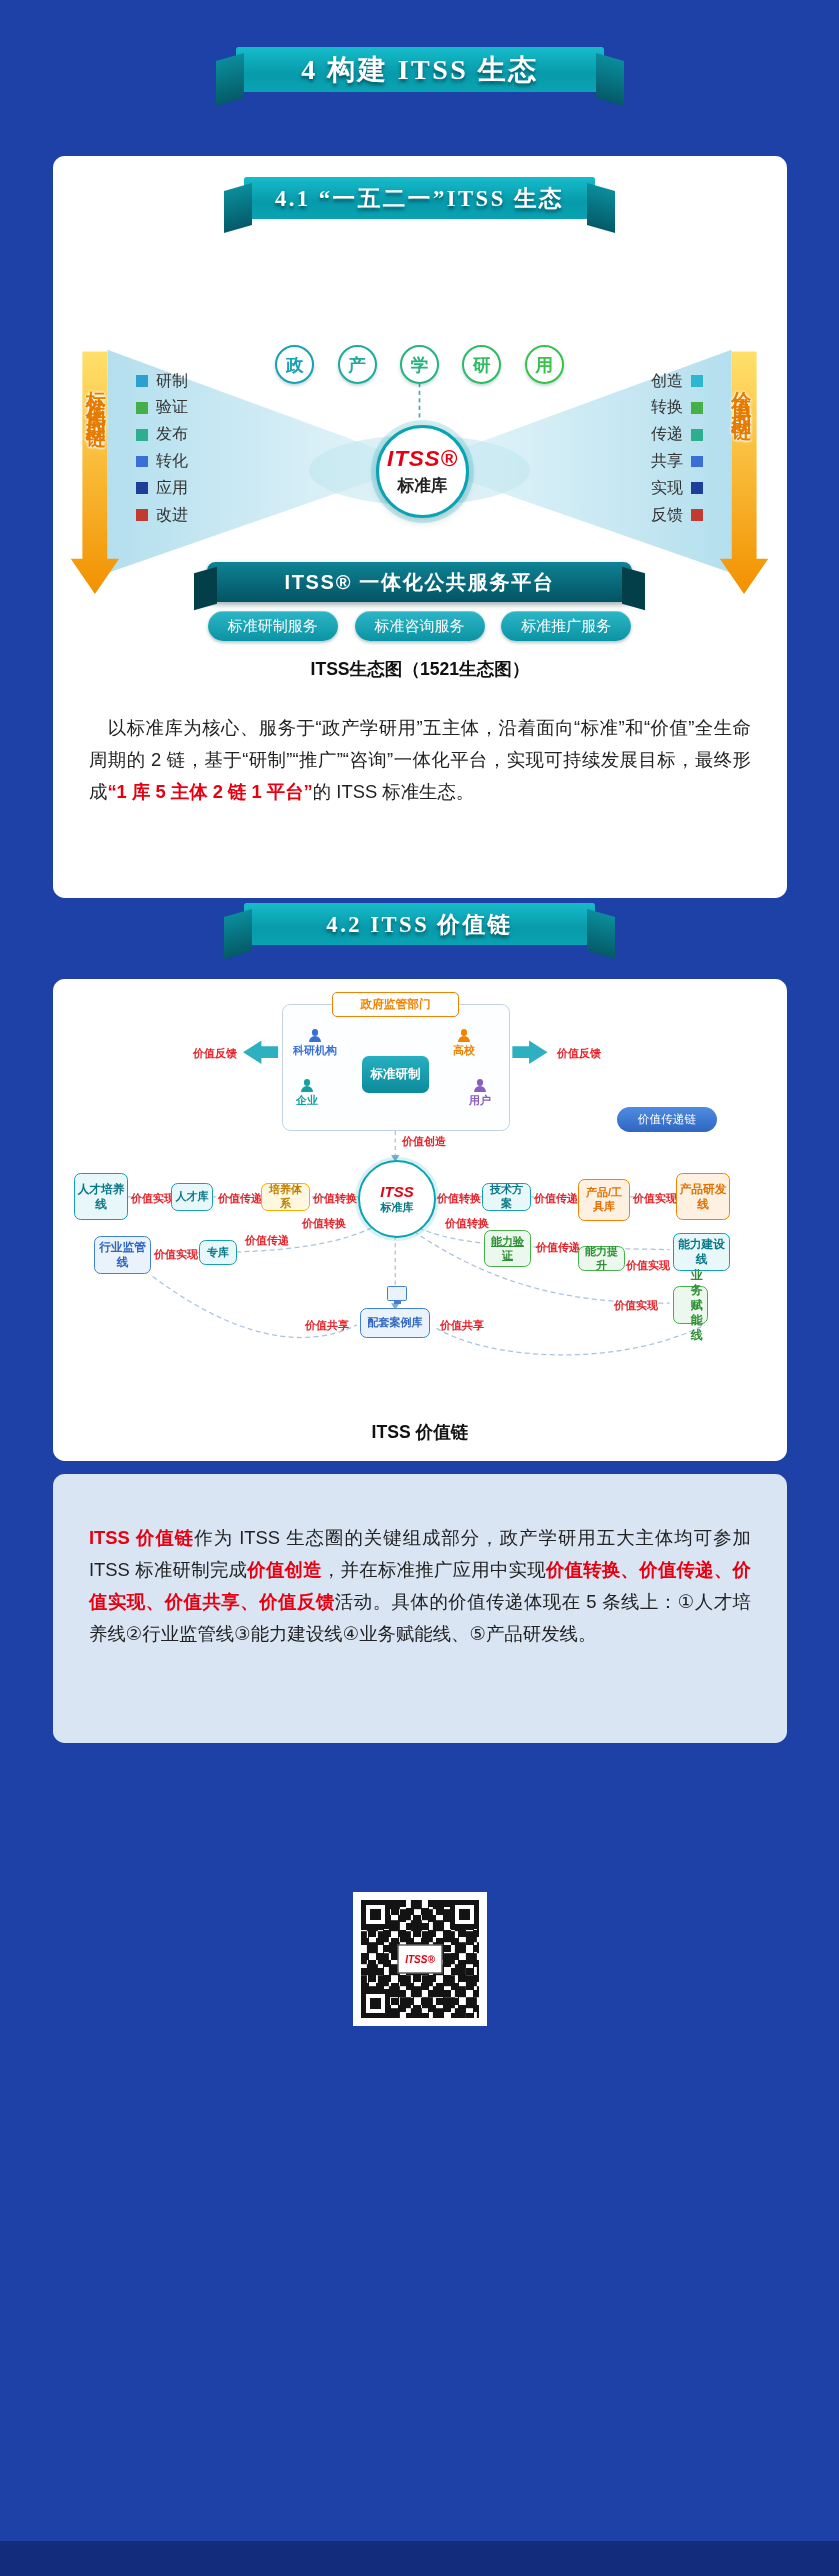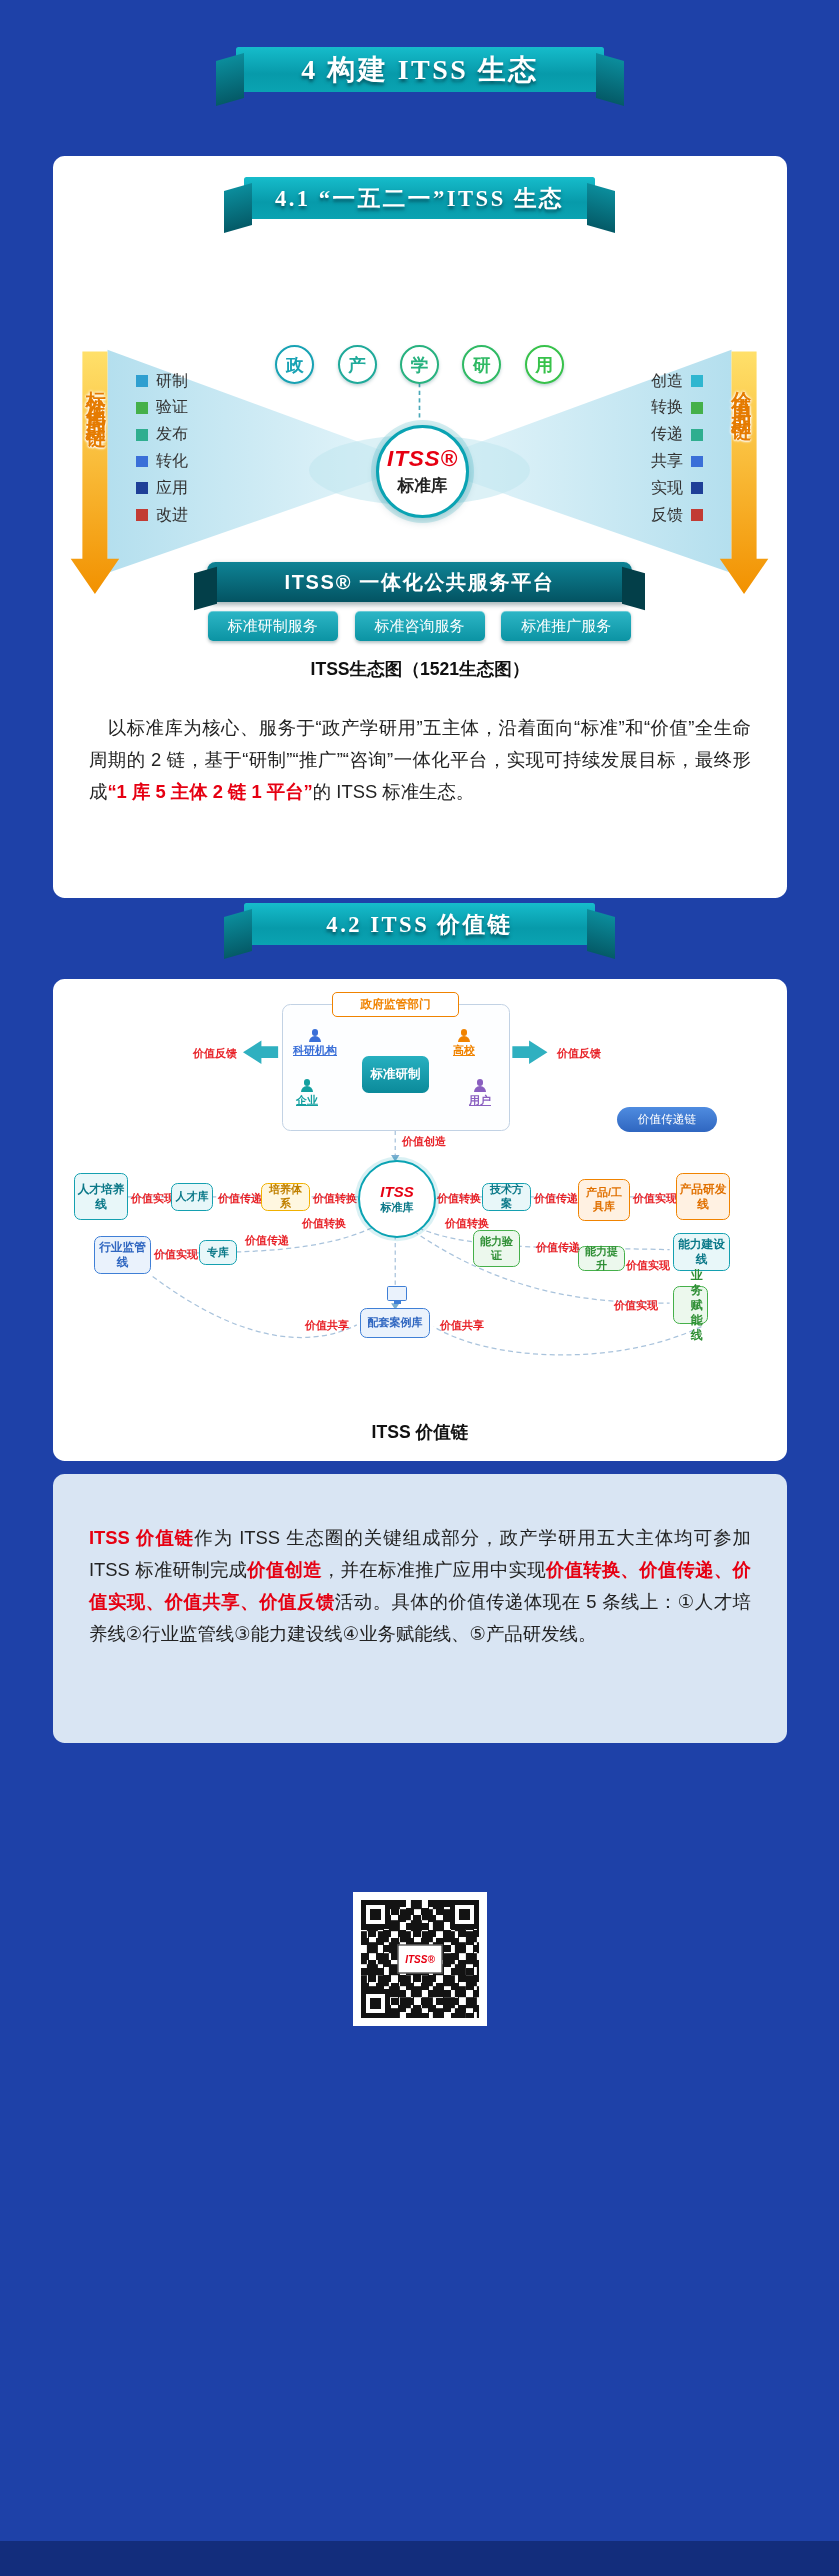"标准研制服务" .service { border-radius: 5px -> 15px }
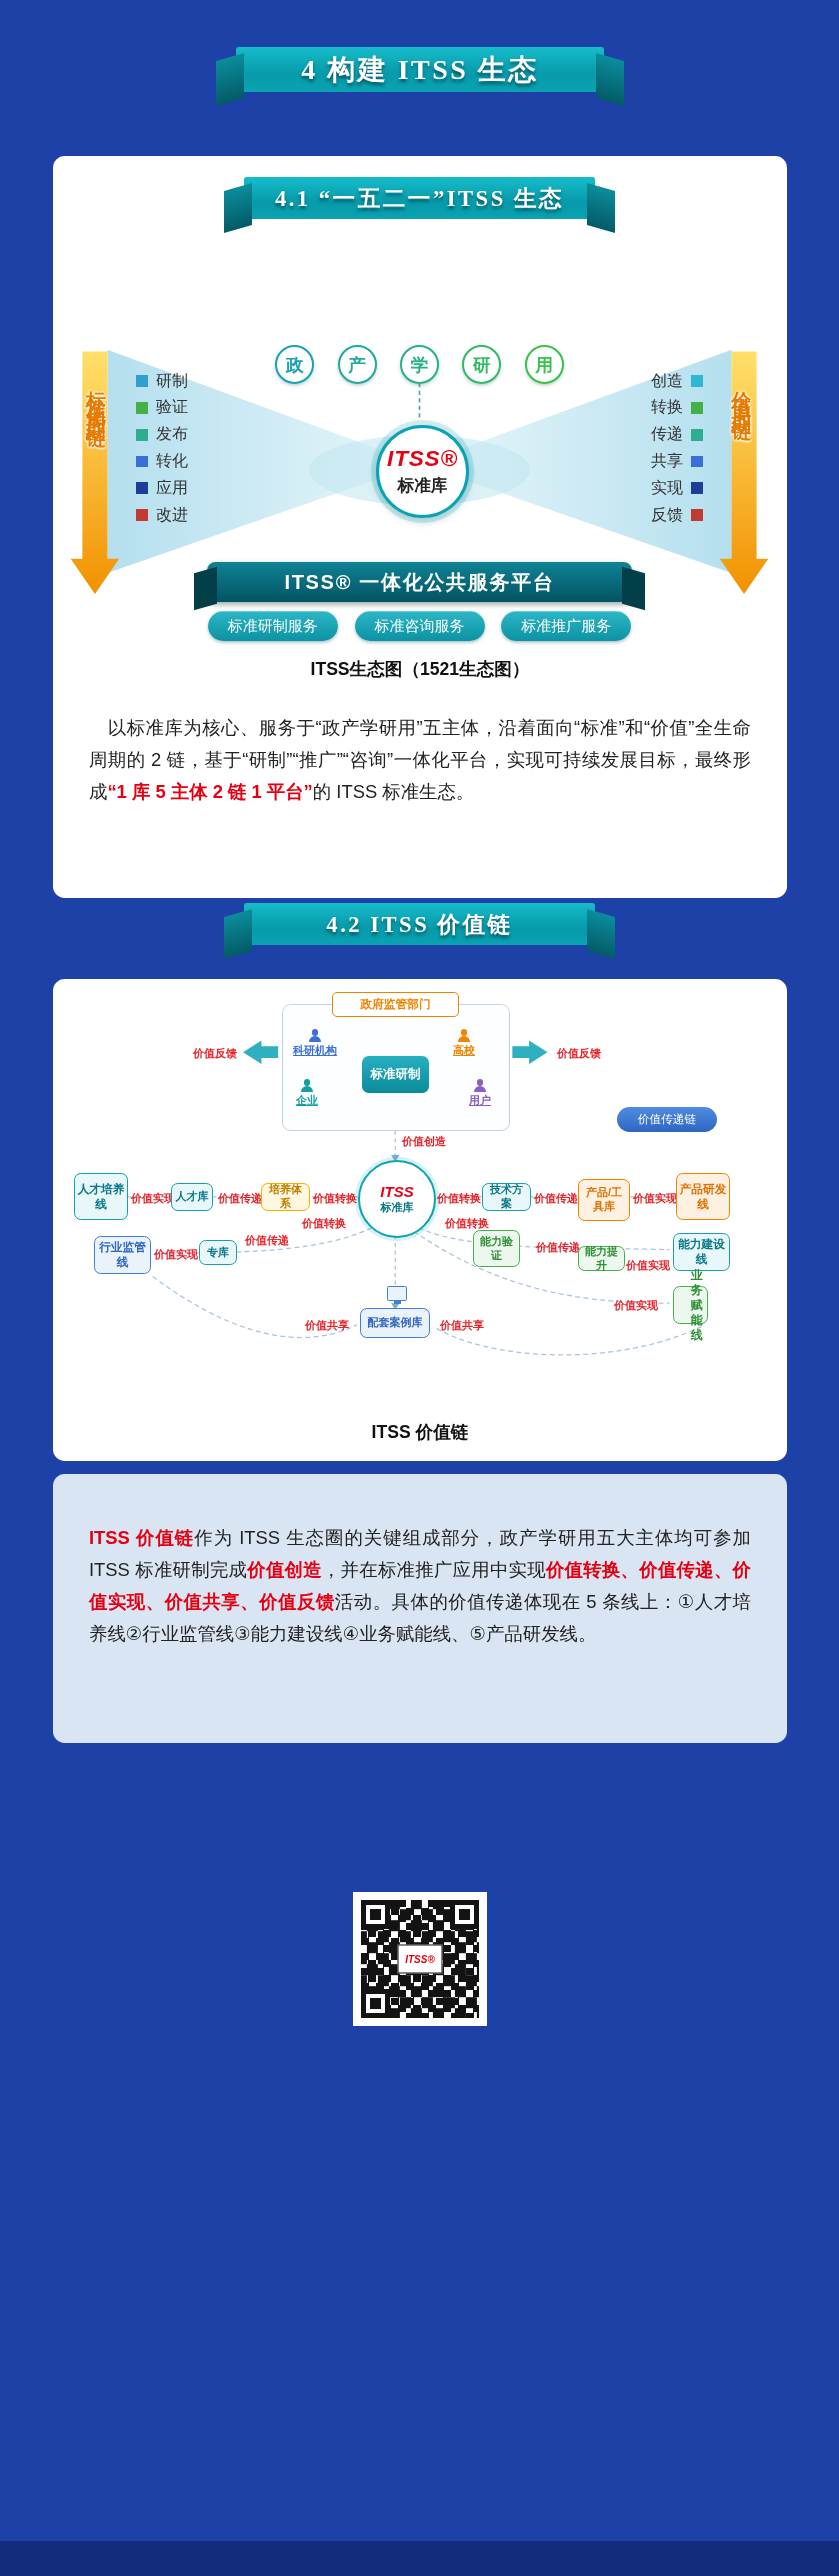"科研机构" .vc-subject { text-decoration: underline -> none }
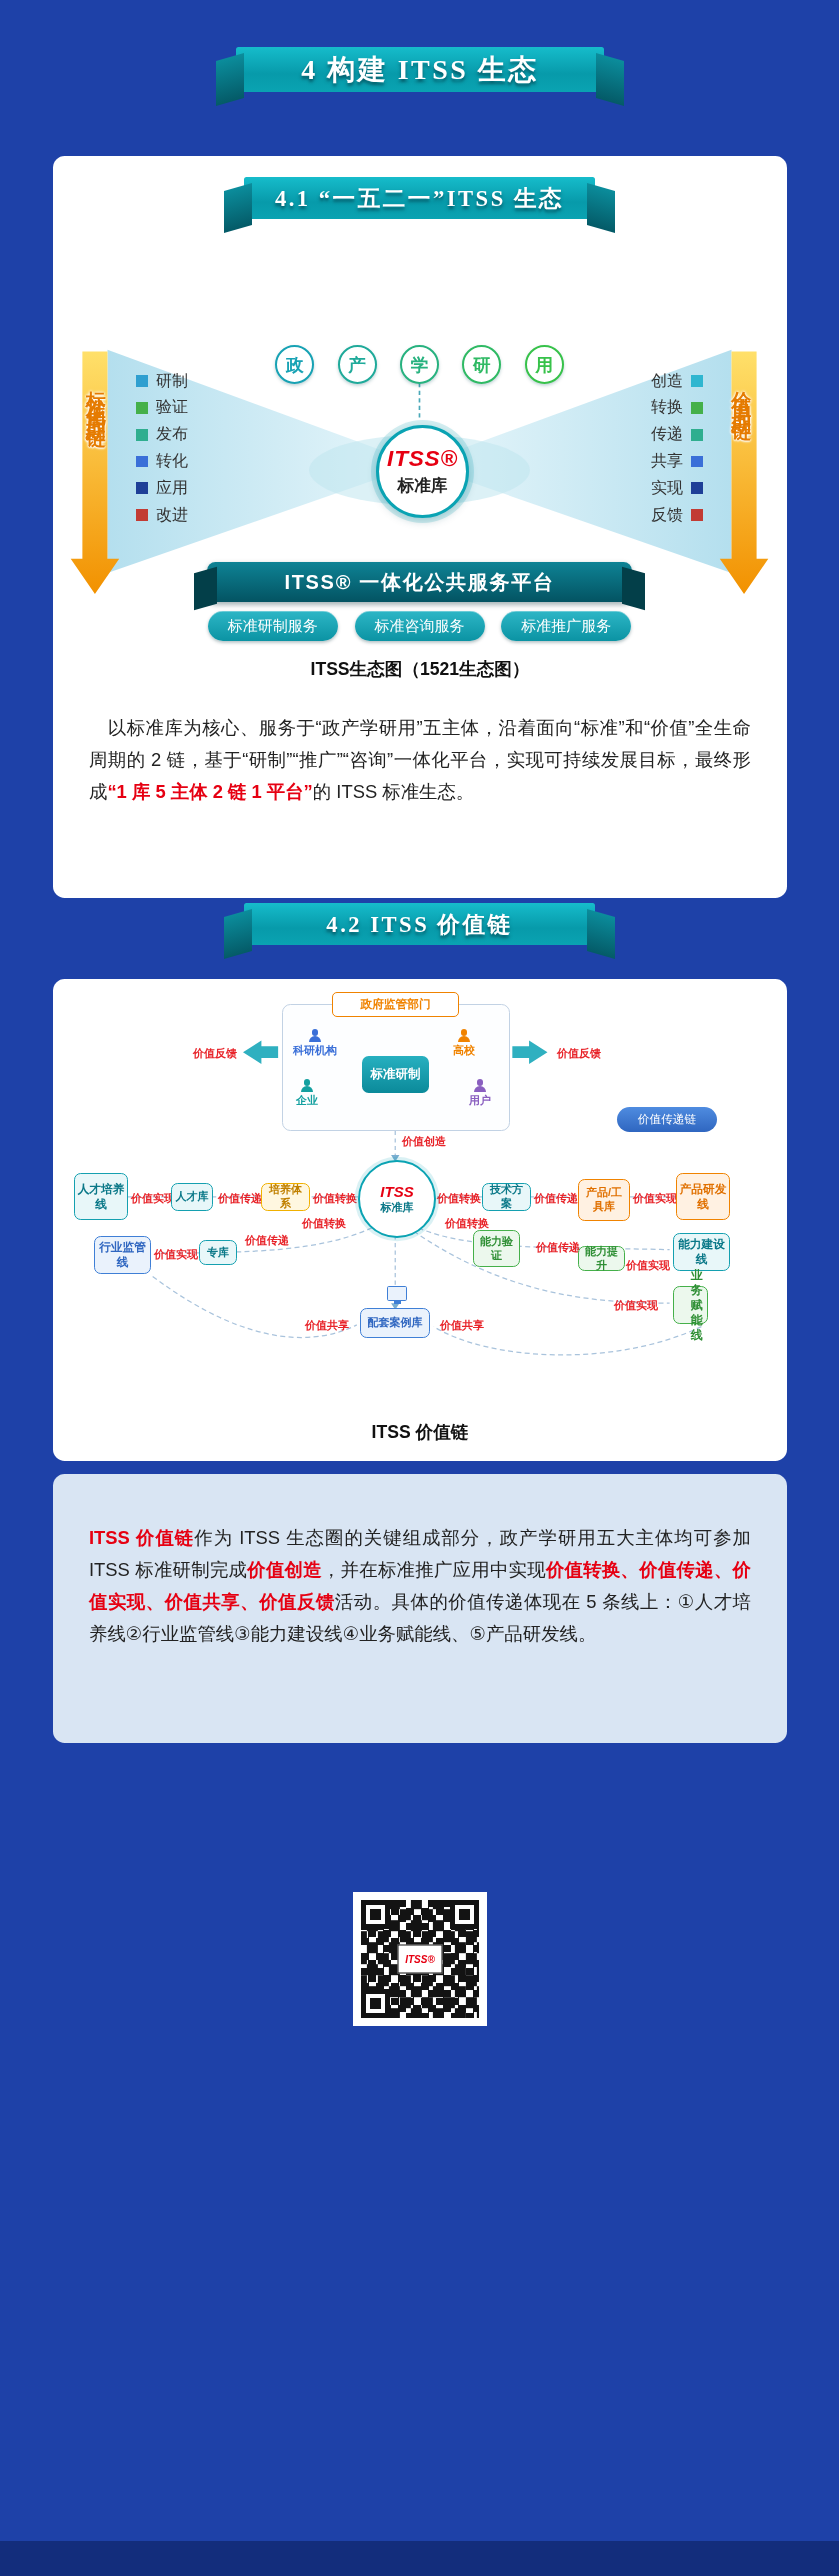"能力验证" div.vc-box { left: 404px -> 415px; text-decoration: none -> underline }
